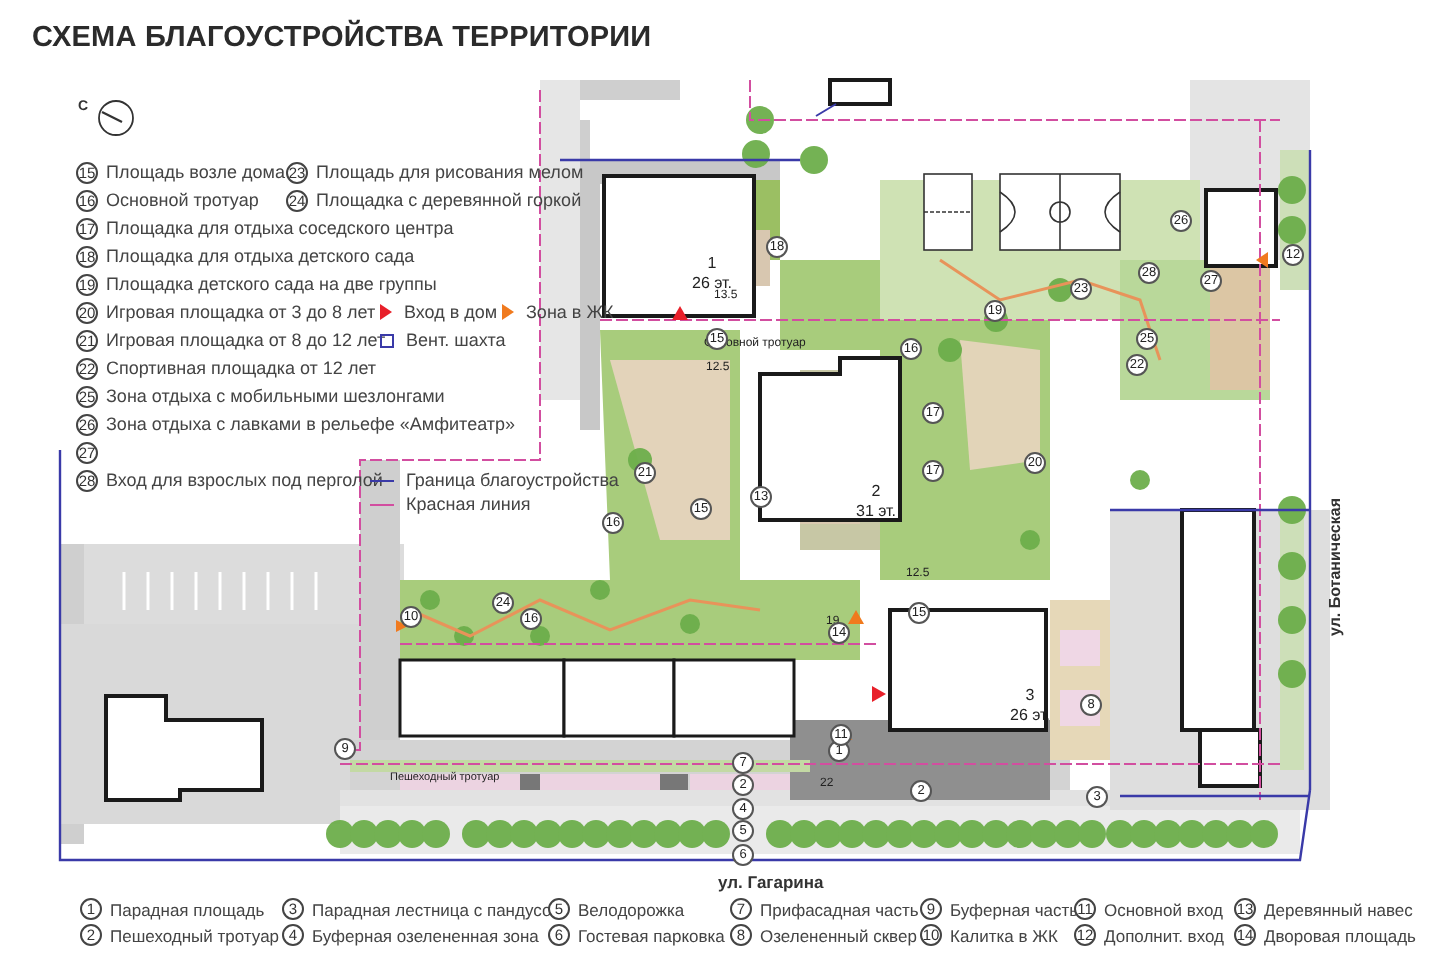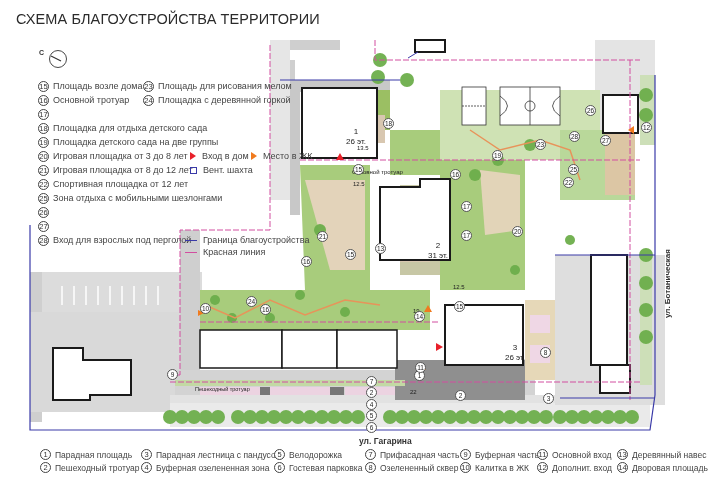"СХЕМА БЛАГОУСТРОЙСТВА ТЕРРИТОРИИ" .title { font-weight: normal -> bold }
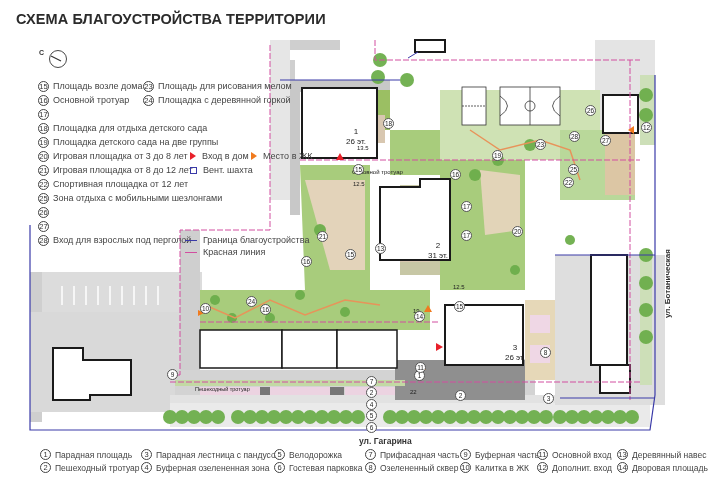"Площадка для отдыха соседского центра" span { html: none -> <span>Площадка для отдыха соседского центра</span> }
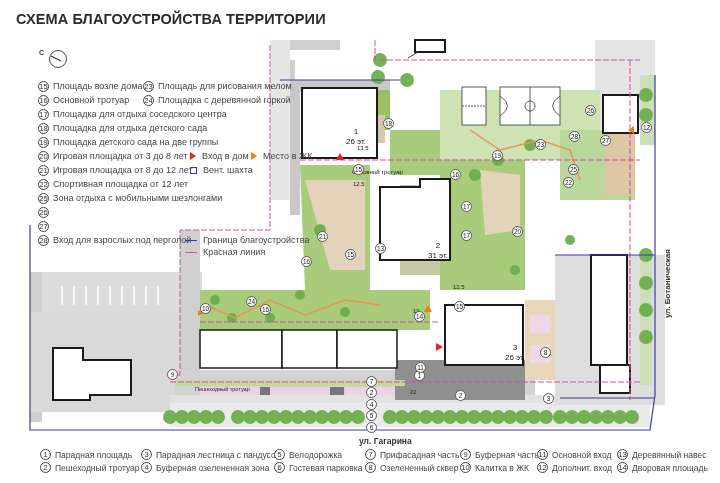"Место в ЖК" span { text: Место -> Зона }
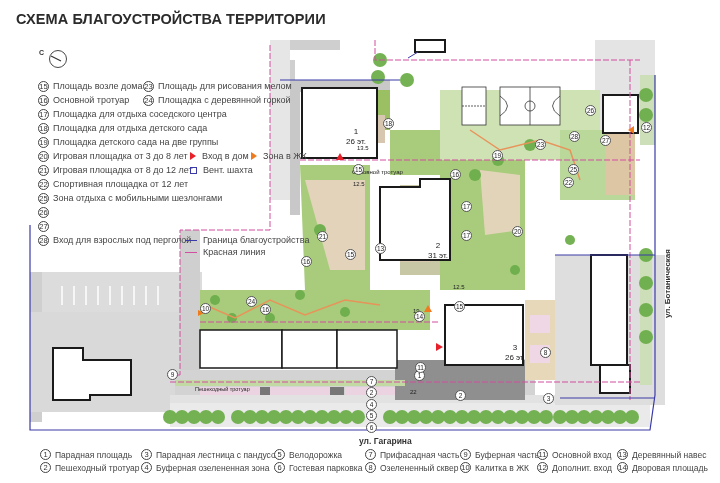"Зона отдыха с лавками в" span { html: none -> <span>Зона отдыха с лавками в рельефе «Амфитеатр»</span> }
